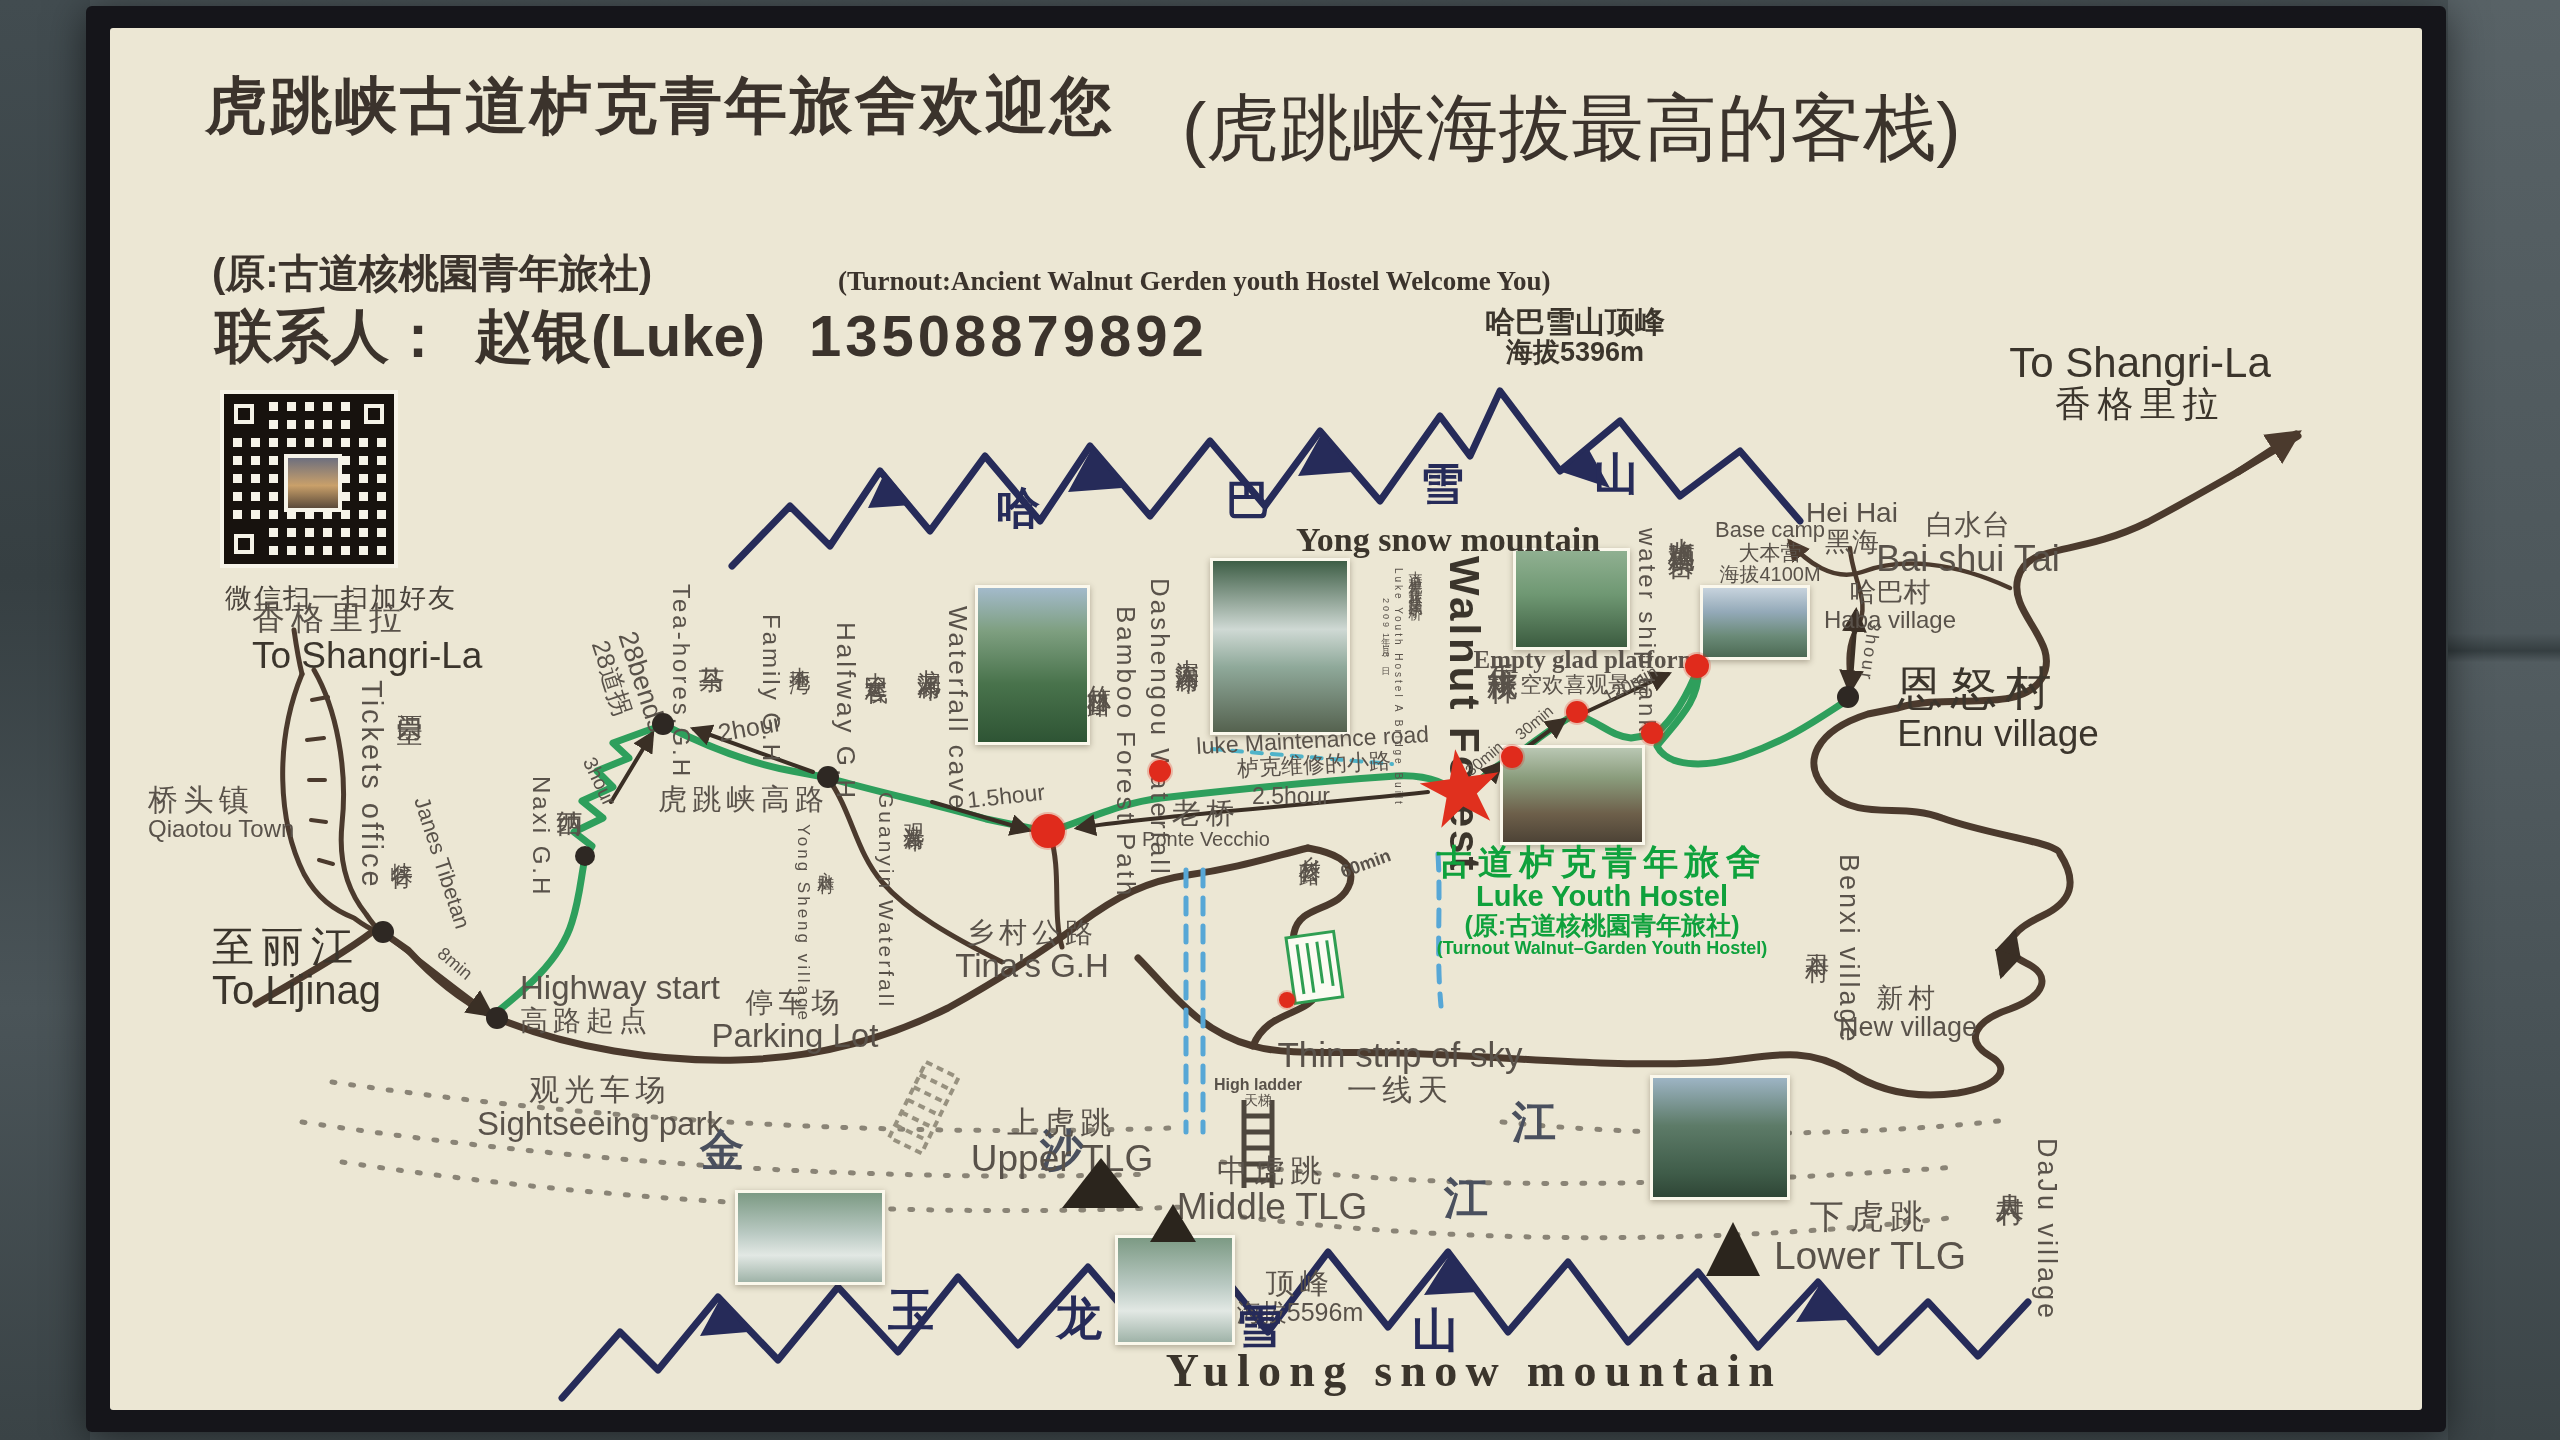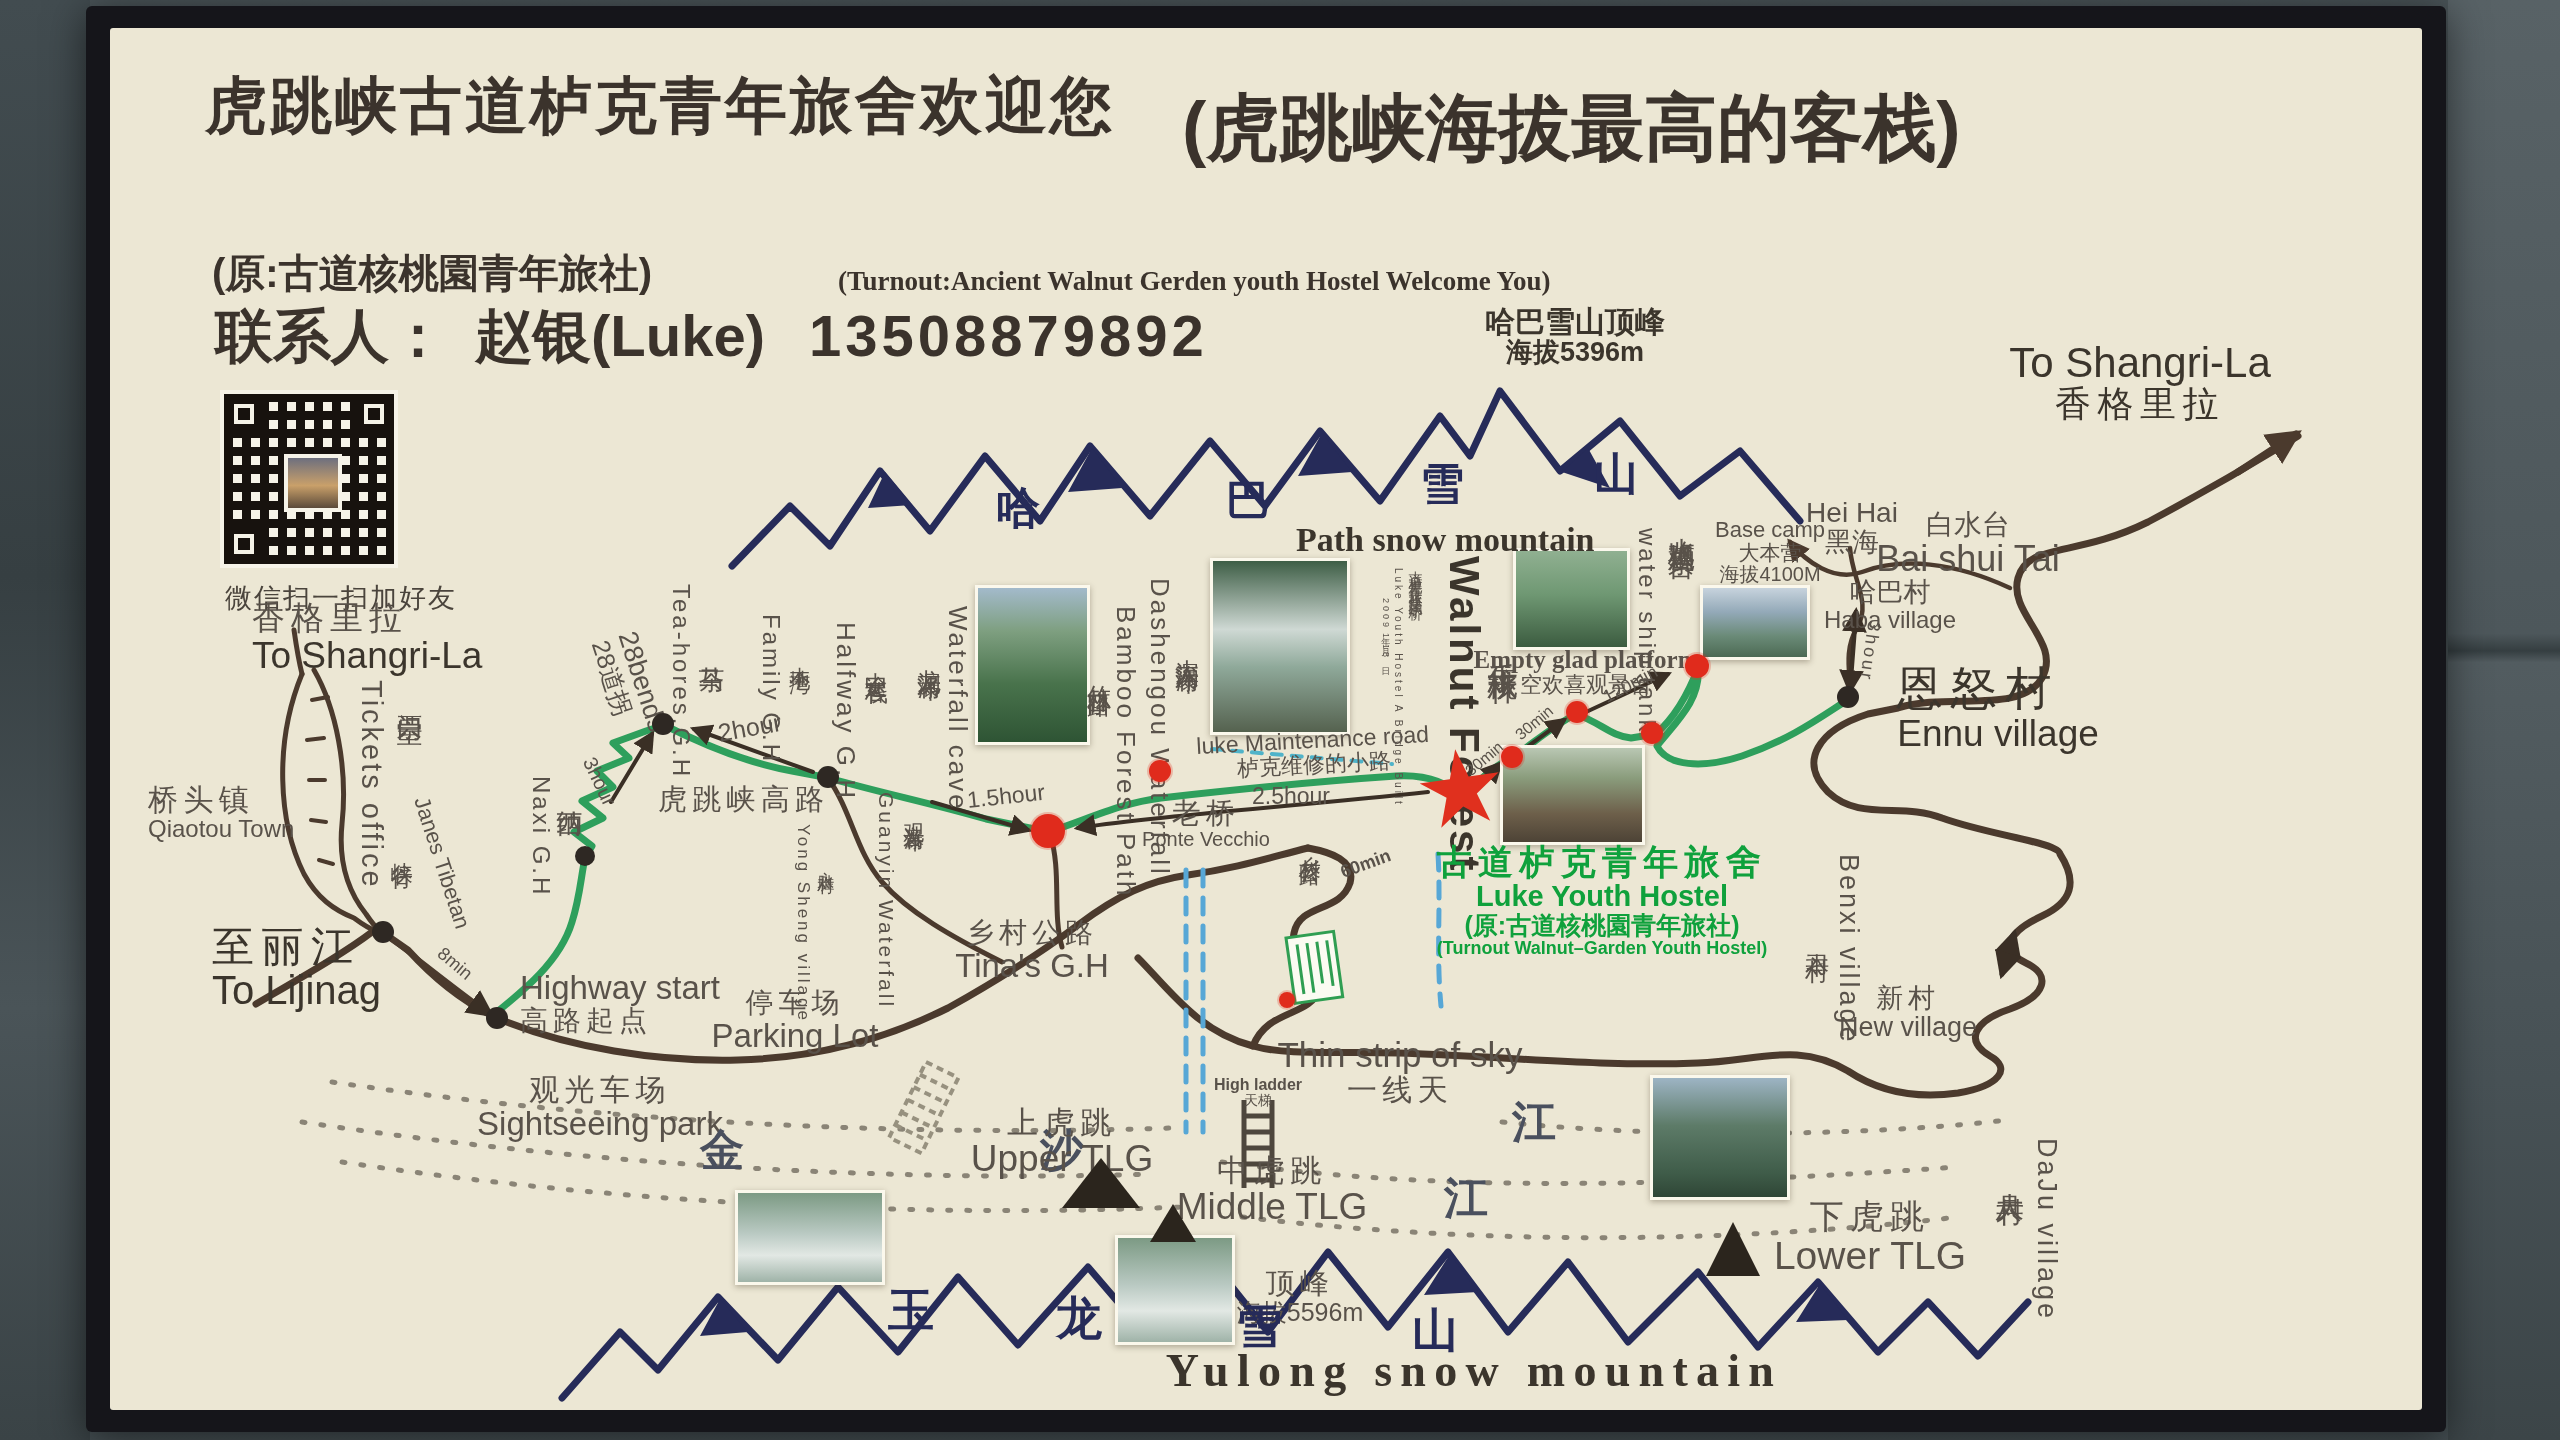"(虎跳峡海拔最高的客栈)" .hdr-zh-paren { font-weight: bold -> normal }
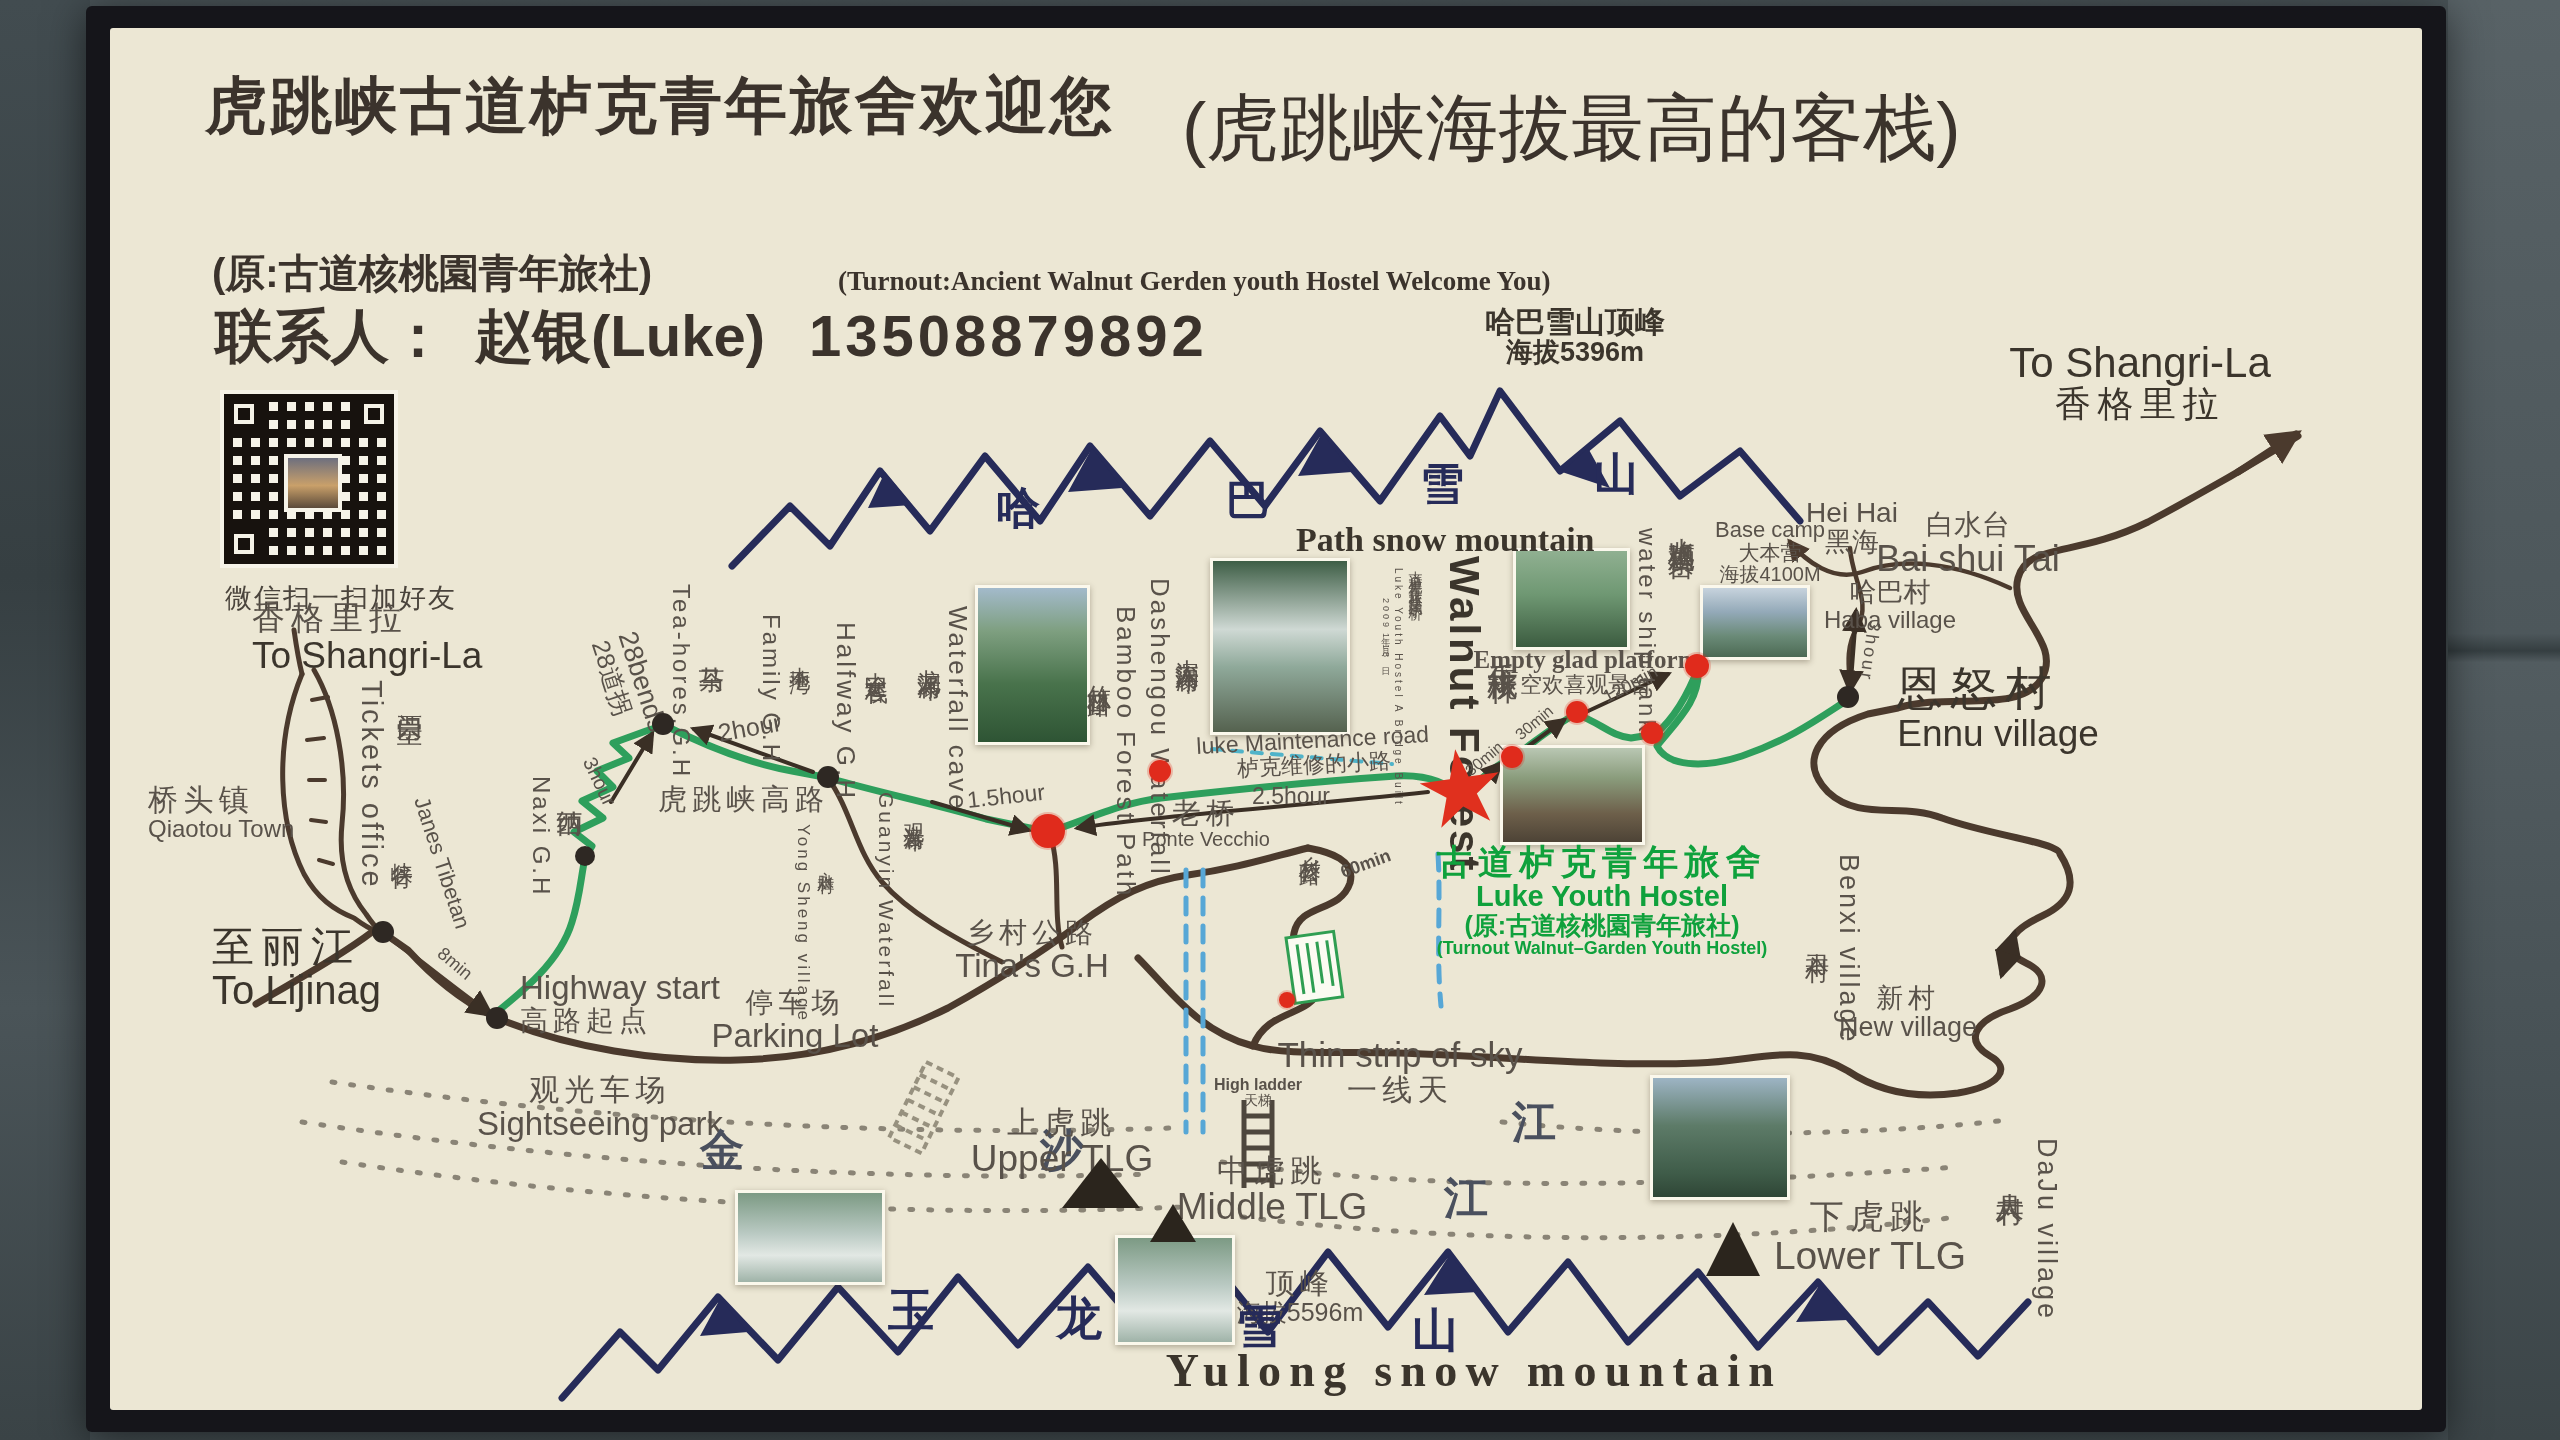"Path snow mountain" div.ln { text: Path -> Yong }
